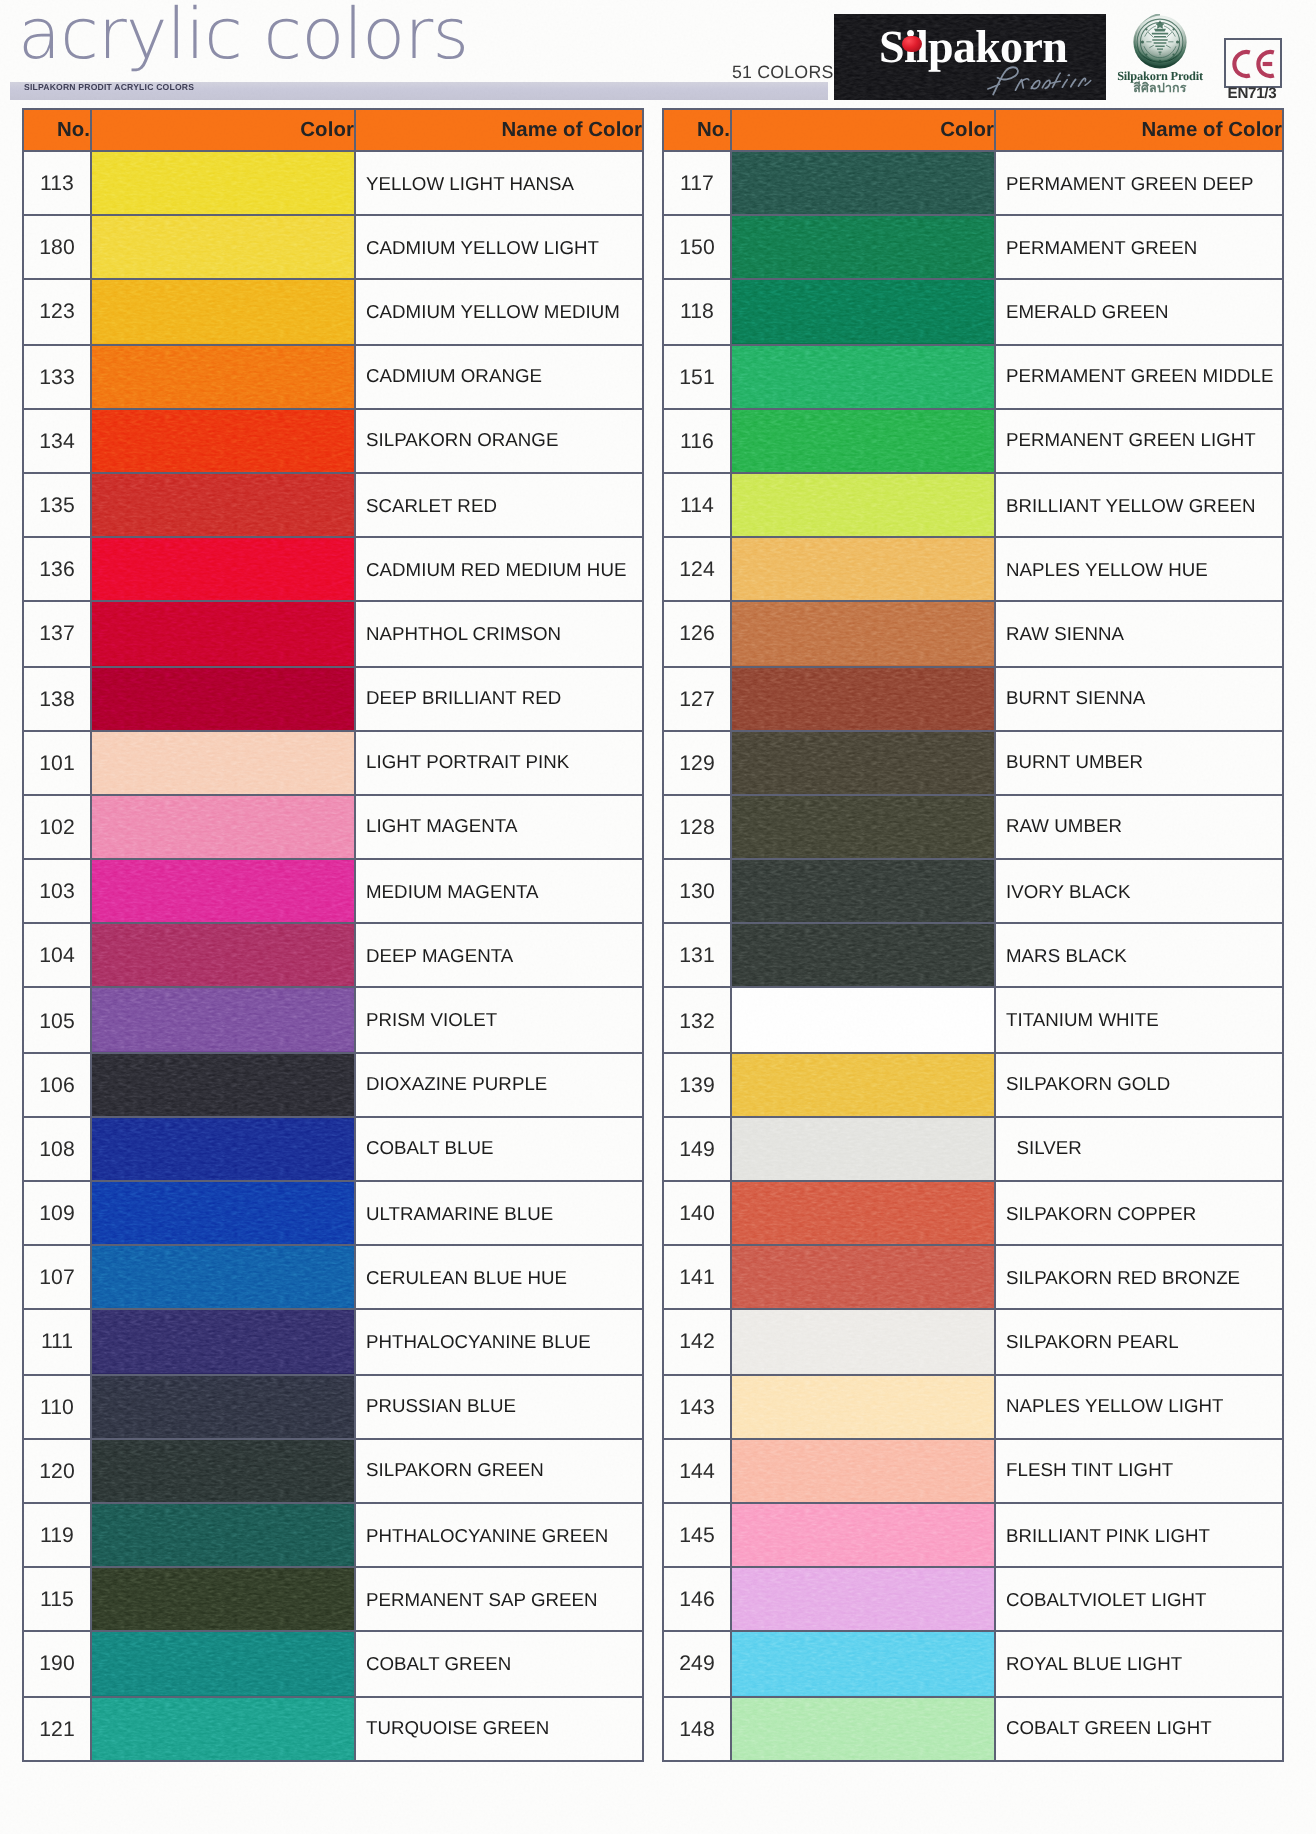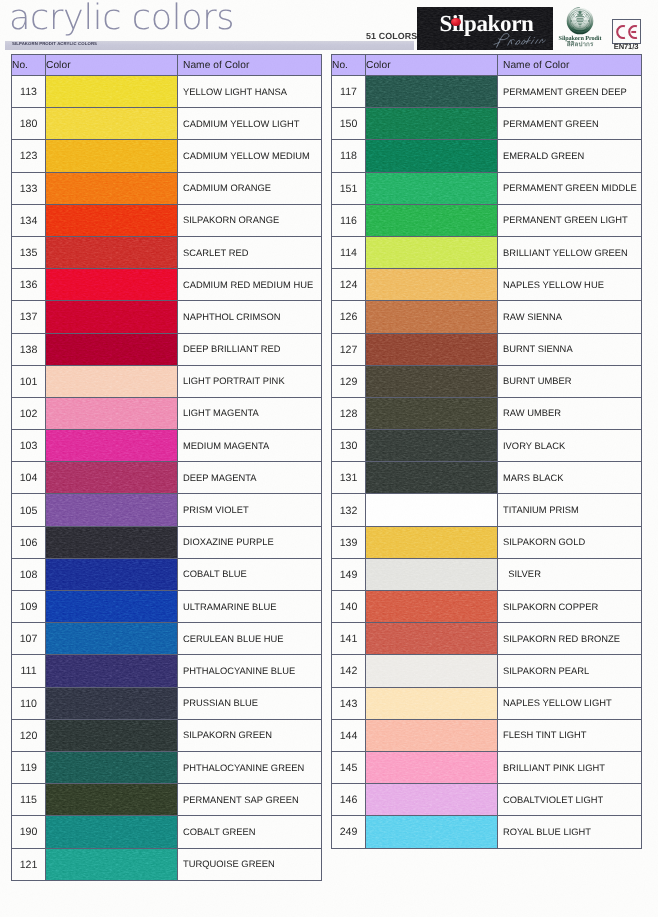"51 COLORS" .colorcount { font-weight: 700 -> 400 }
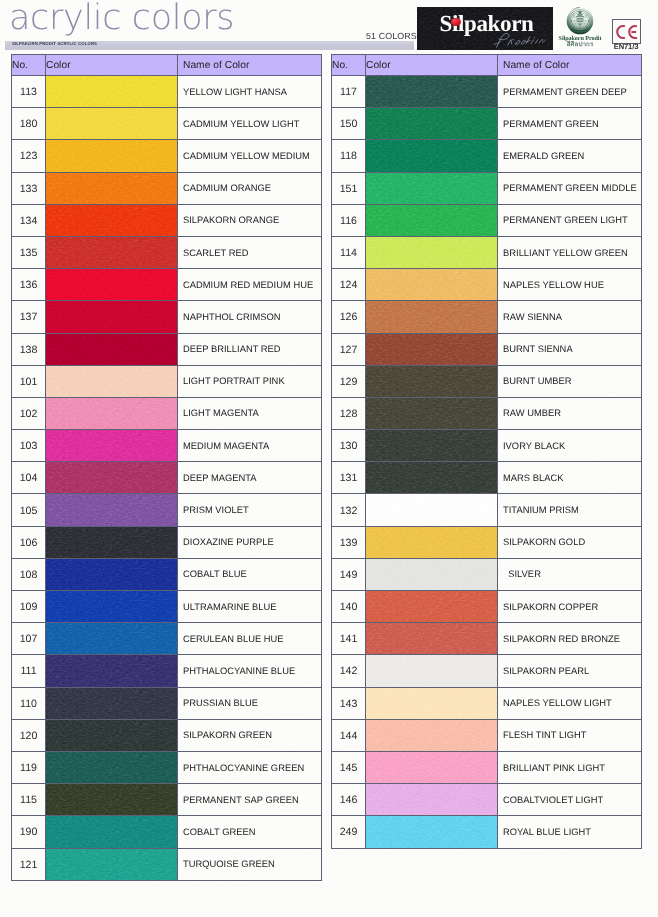"No." .tbl th { background: #c4b5fd -> #f97316; font-weight: 400 -> 700; text-align: left -> right }
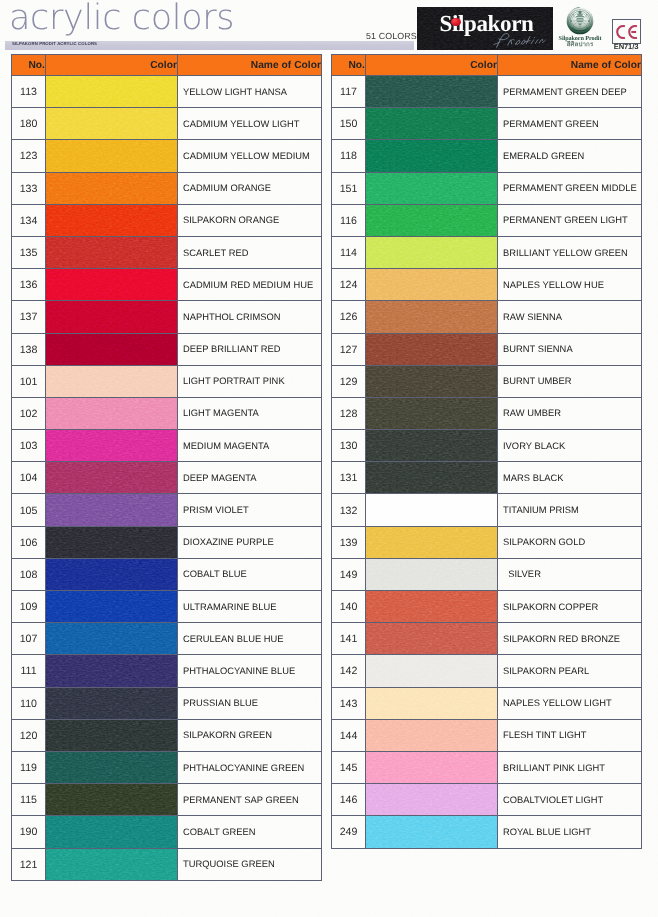"TITANIUM PRISM" td.c-nm { text: PRISM -> WHITE }
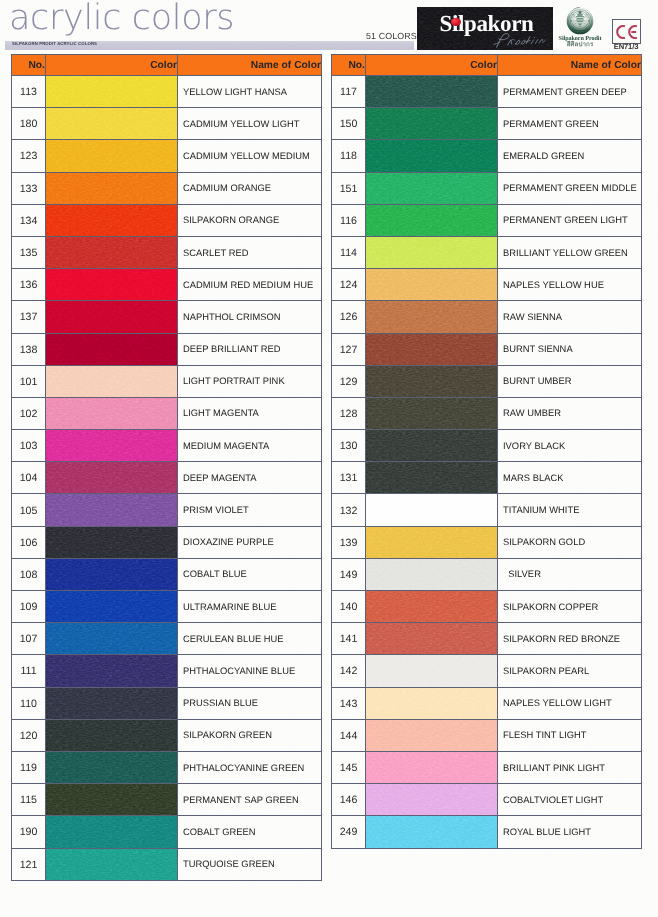"148" tr { html: none -> <tr> <td>148</td> <td> <div> <svg> <rect></rect> </svg> </div> </td> <td>COBALT GREEN LIGHT</td> </tr> }
